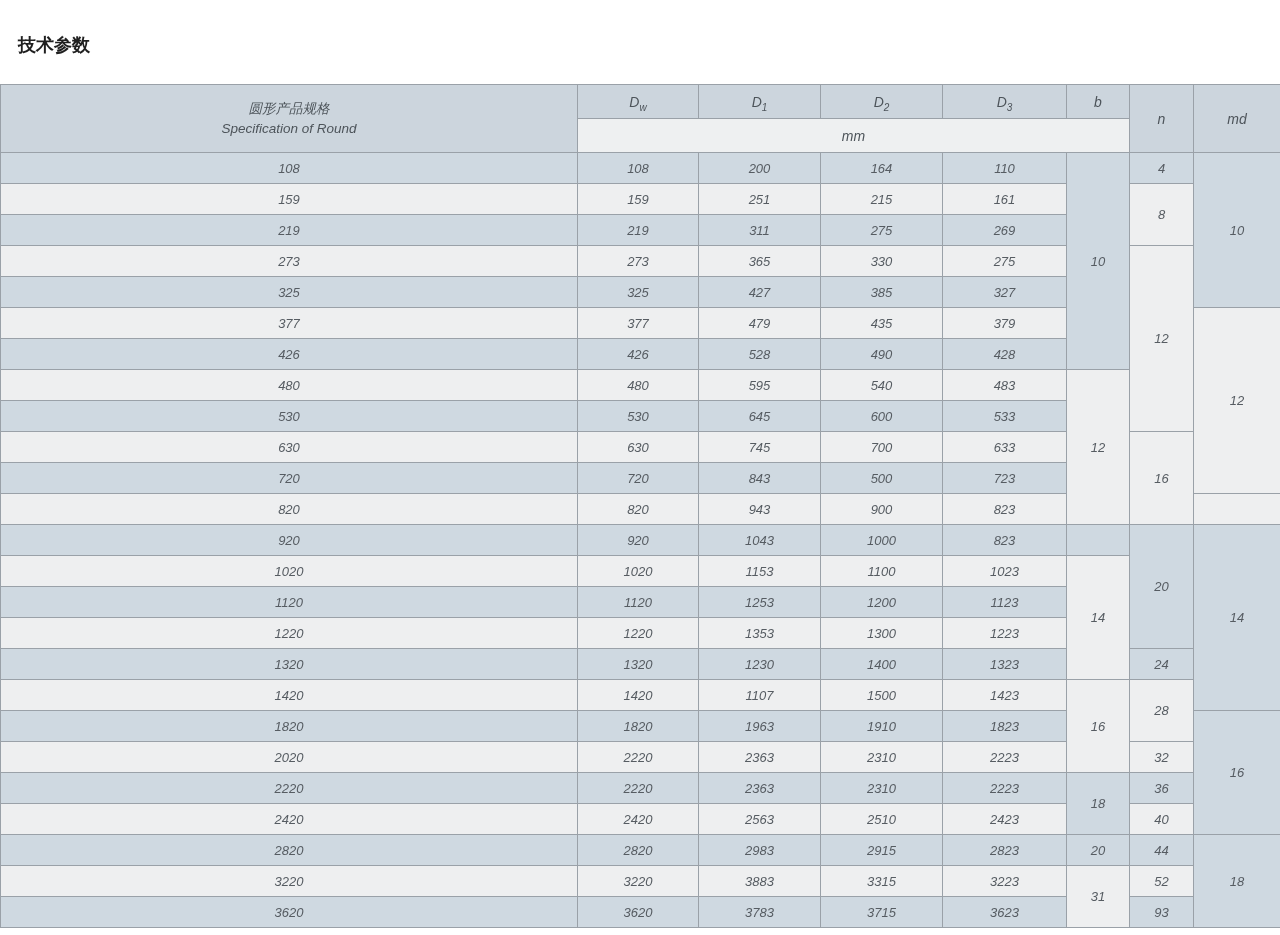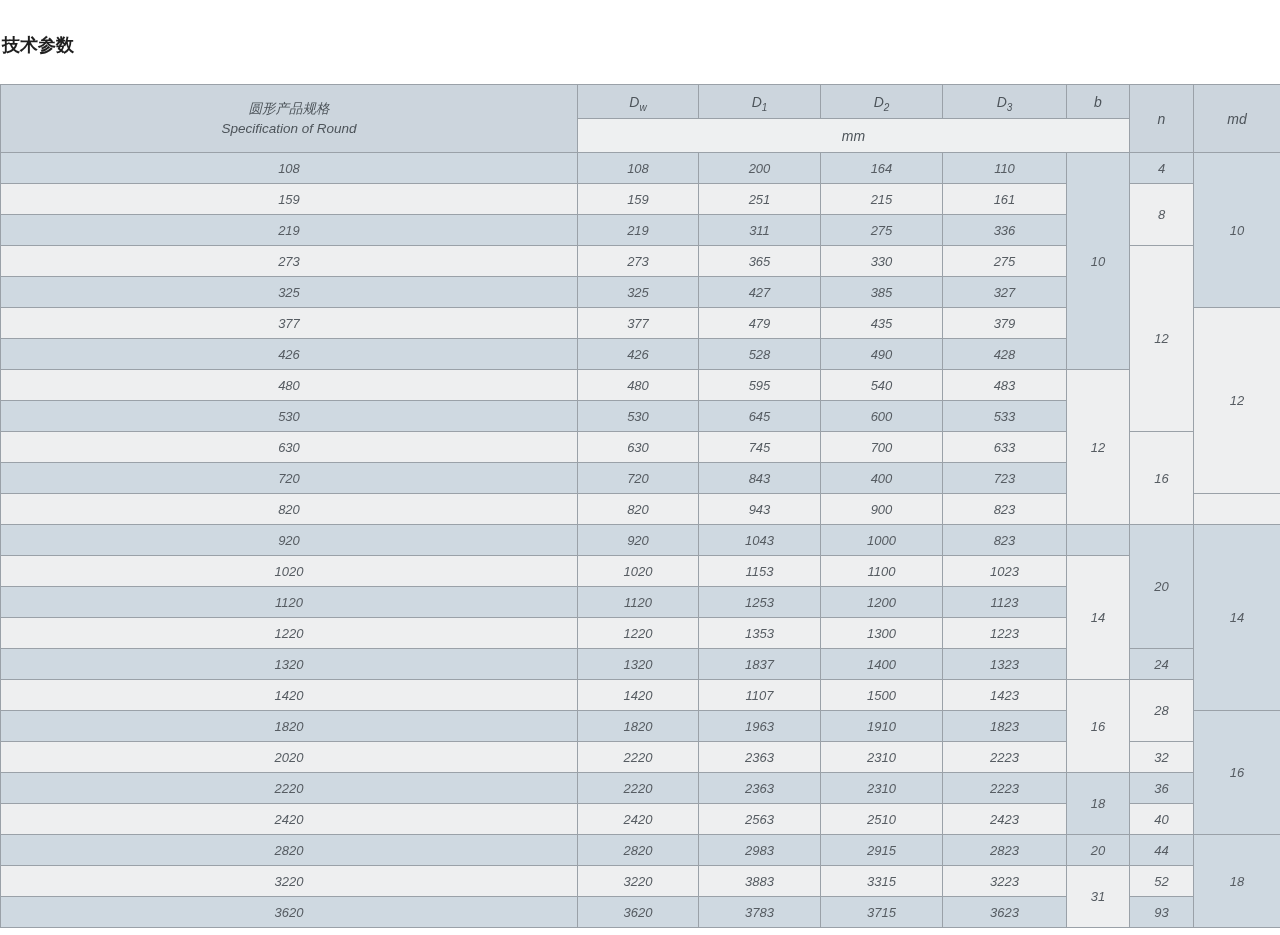"技术参数" .title { margin: 0 0 0 2px -> 0 0 0 18px }
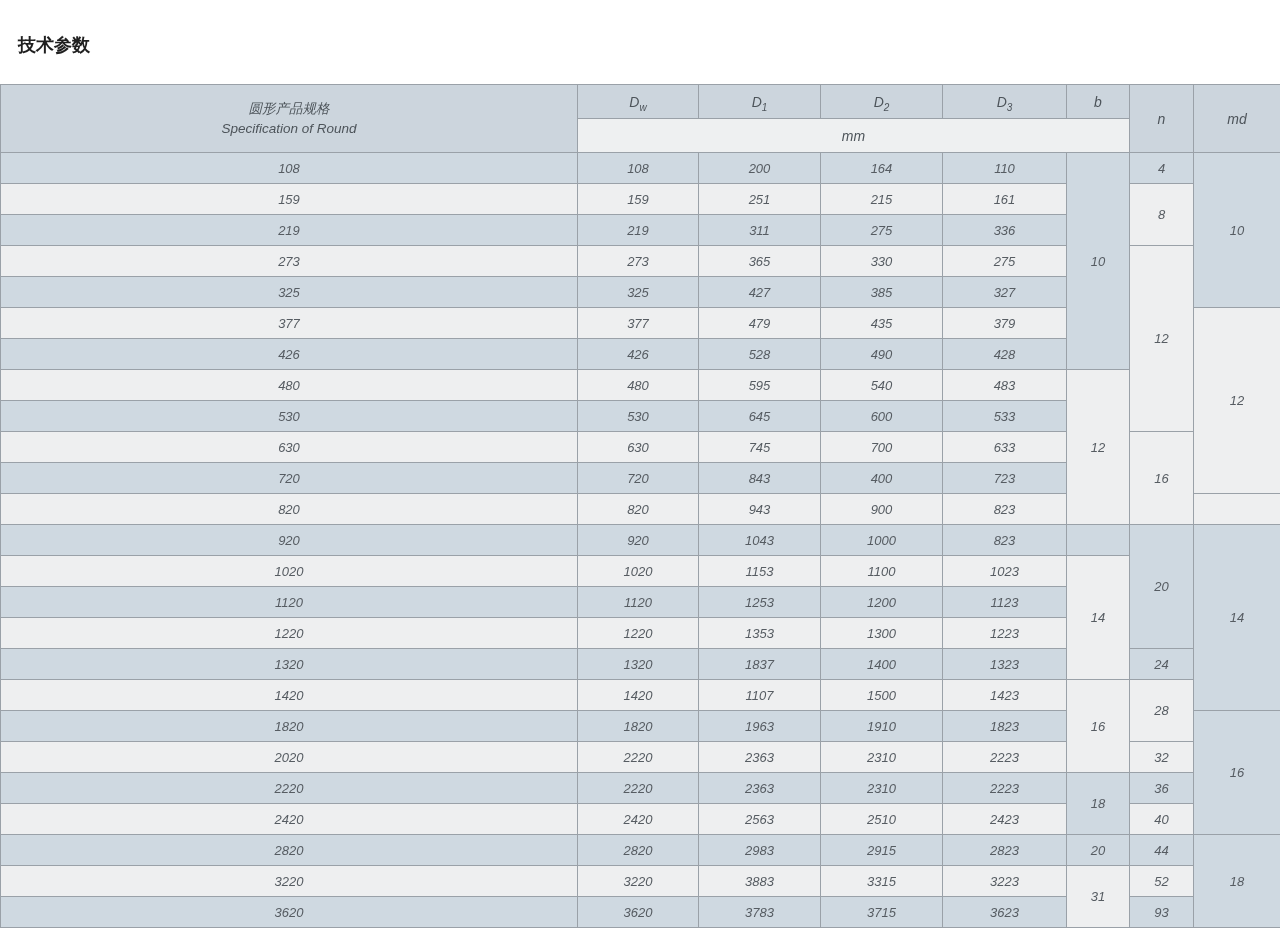"336" td.blue { text: 336 -> 269 }
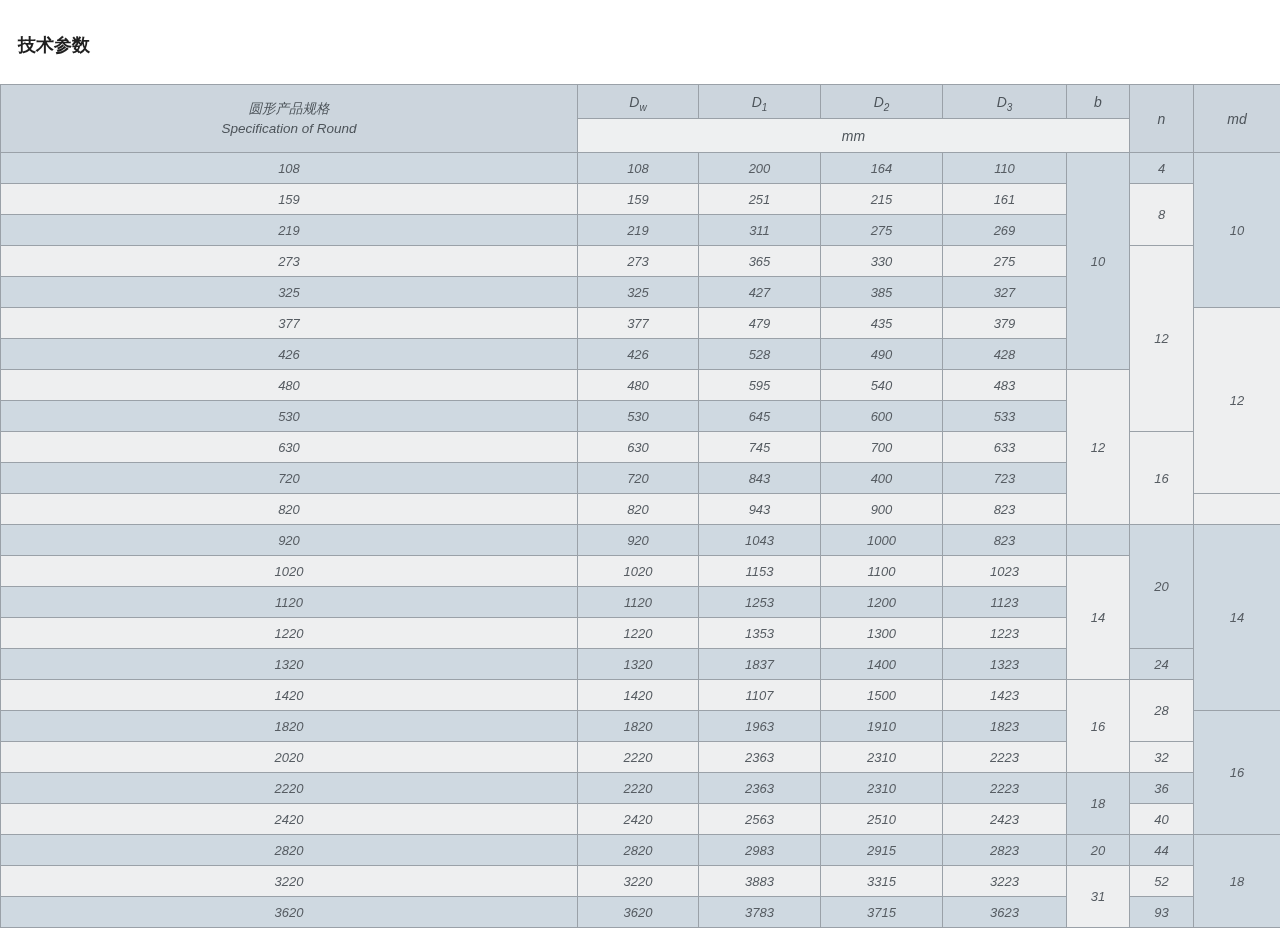"400" td.blue { text: 400 -> 500 }
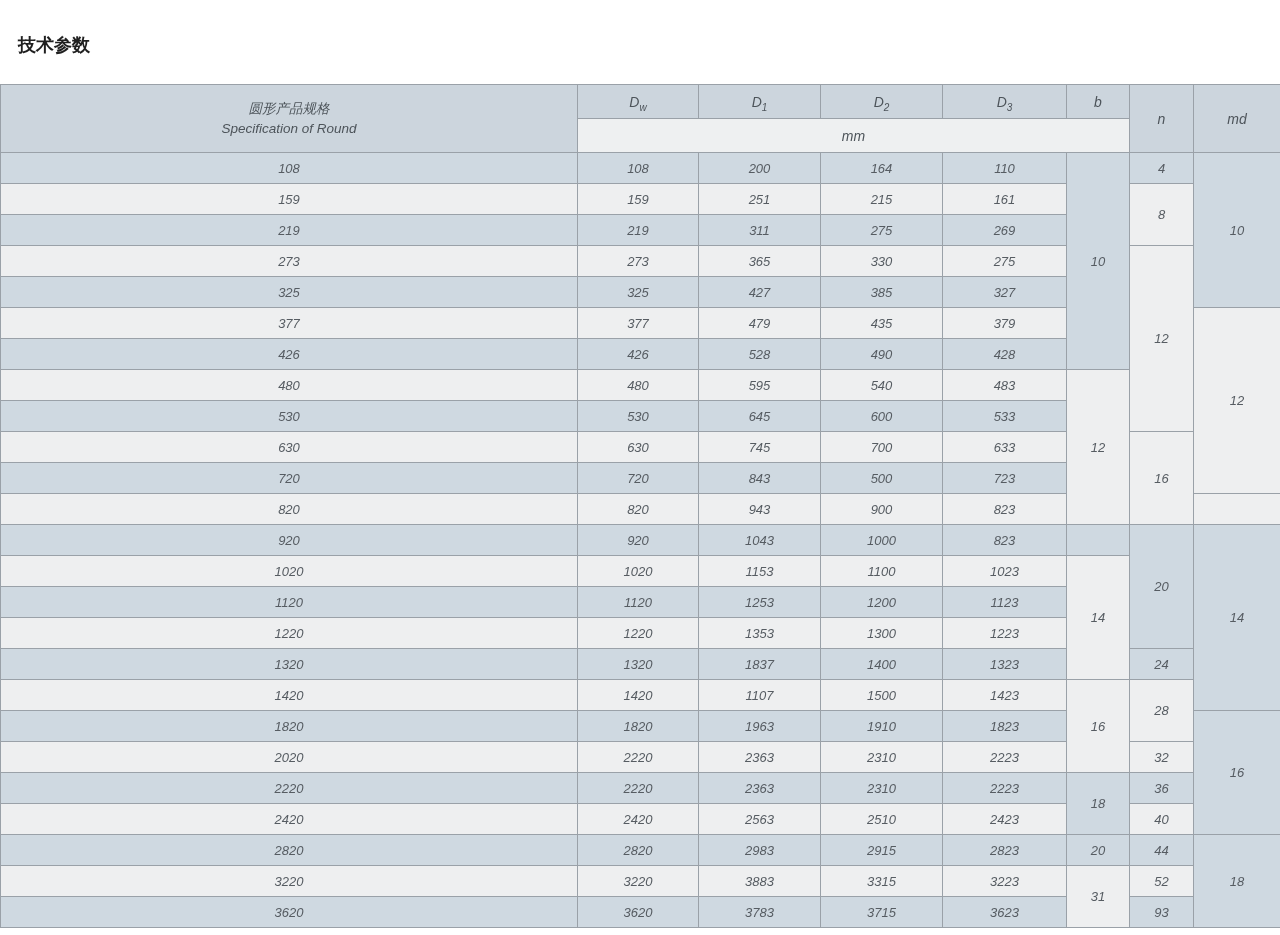"1837" td.blue { text: 1837 -> 1230 }
